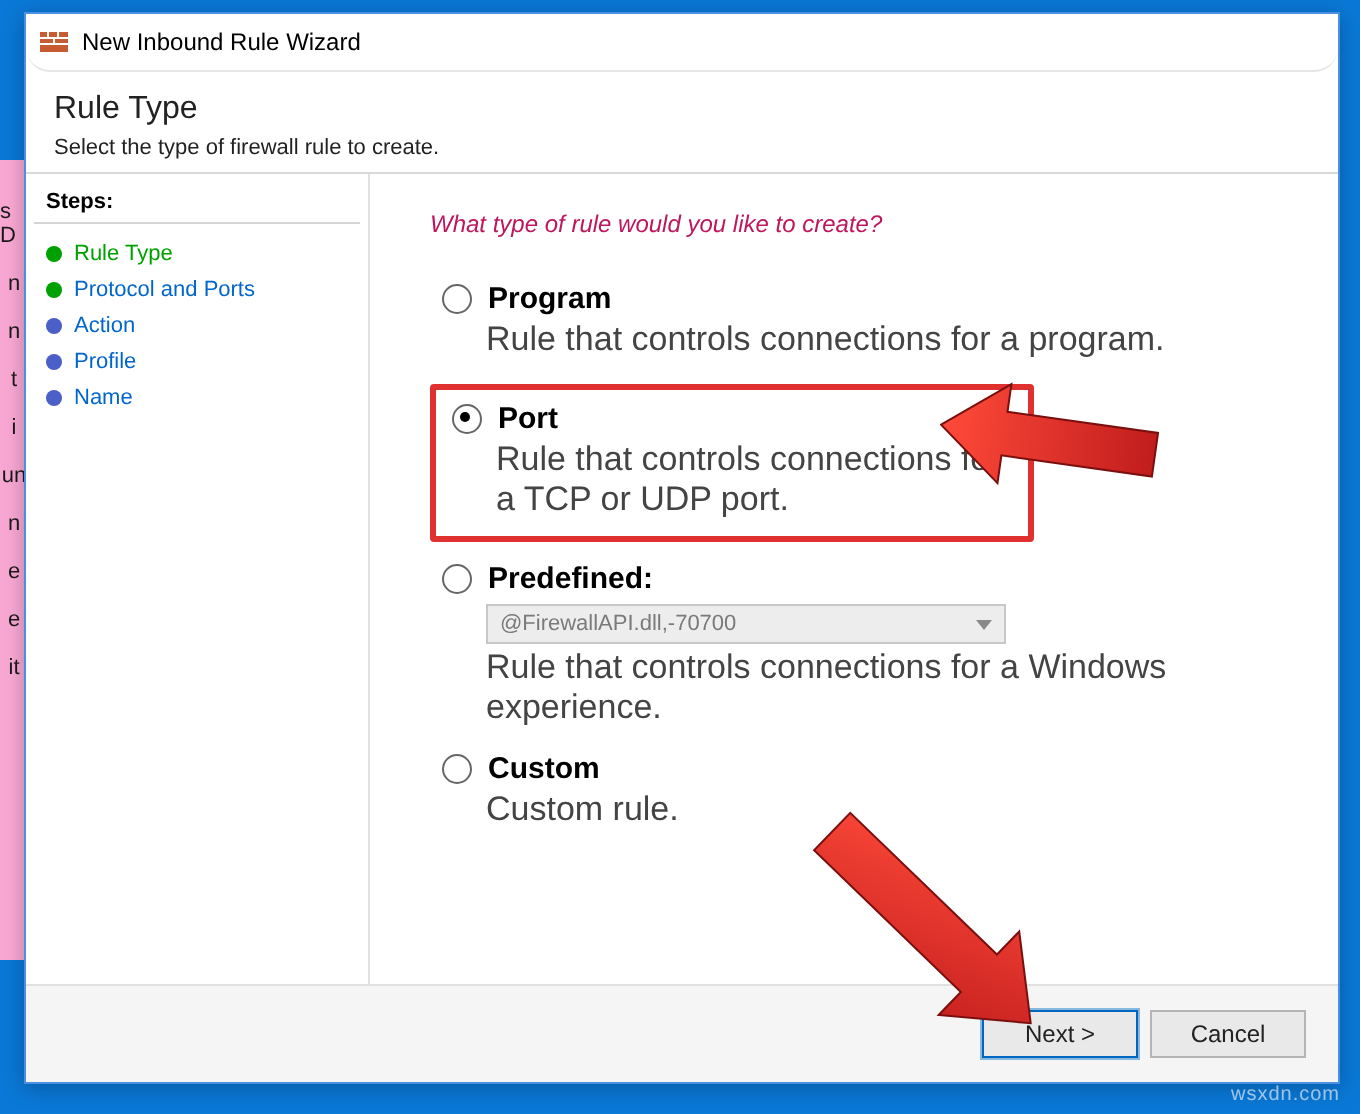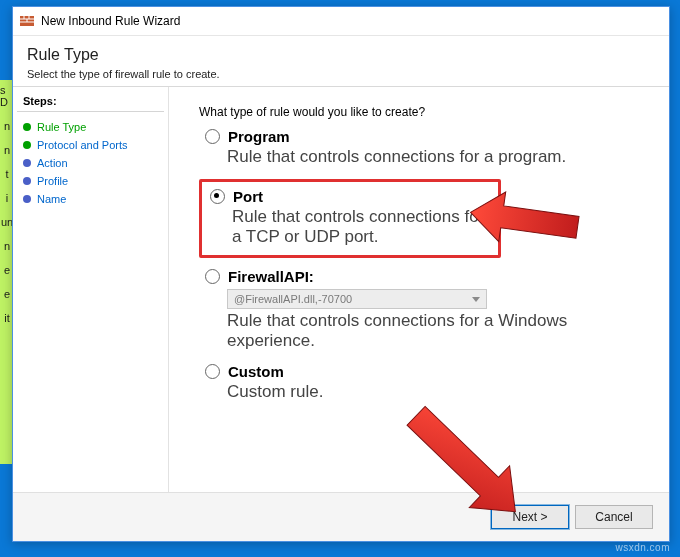"New Inbound Rule Wizard" .titlebar { border-radius: none -> 12px }
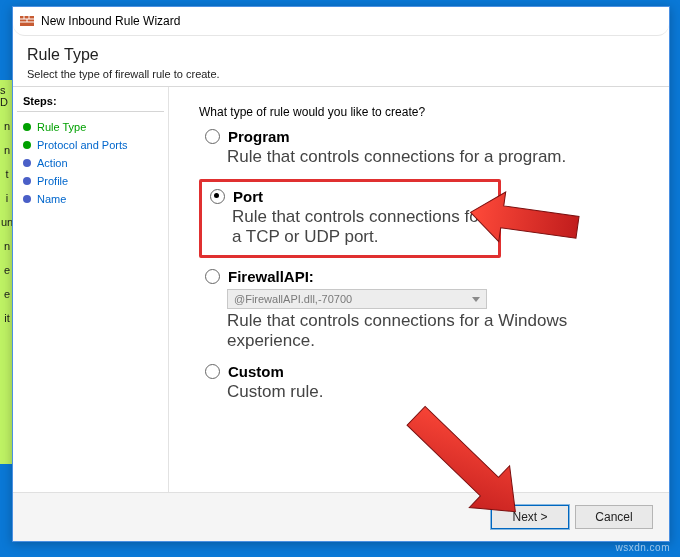"s D" .behind-strip { background: #bef264 -> #f9a8d4; padding-top: 4px -> 20px }
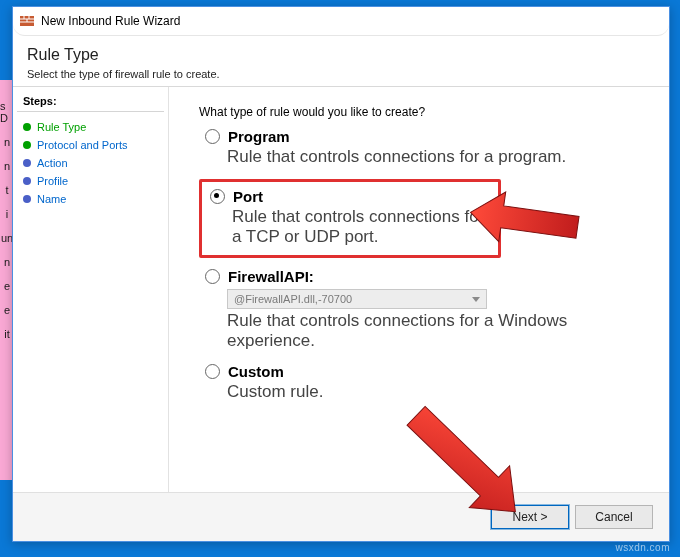"Steps:" .steps-pane { width: 156px -> 172px }
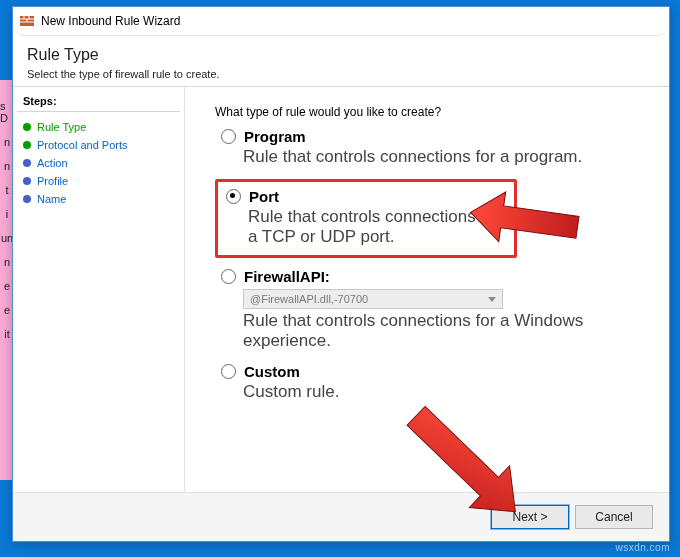"What type of rule would" .prompt { color: #000000 -> #be185d; font-style: none -> italic; margin-bottom: 9px -> 22px }
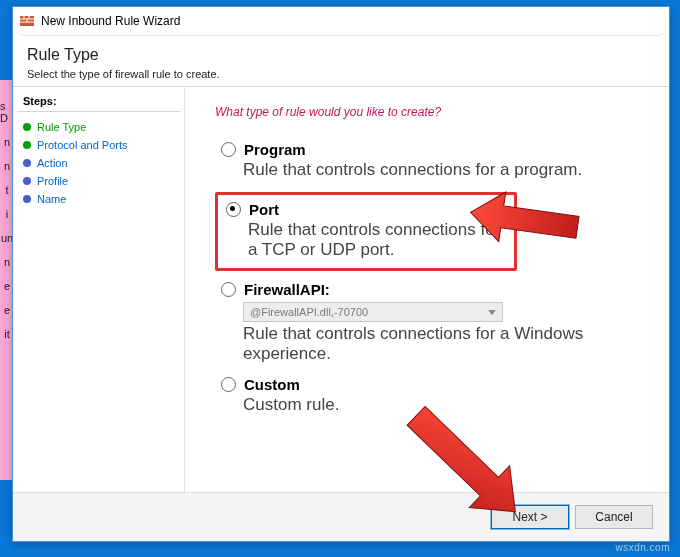"FirewallAPI:" span.option-label { text: FirewallAPI -> Predefined }
